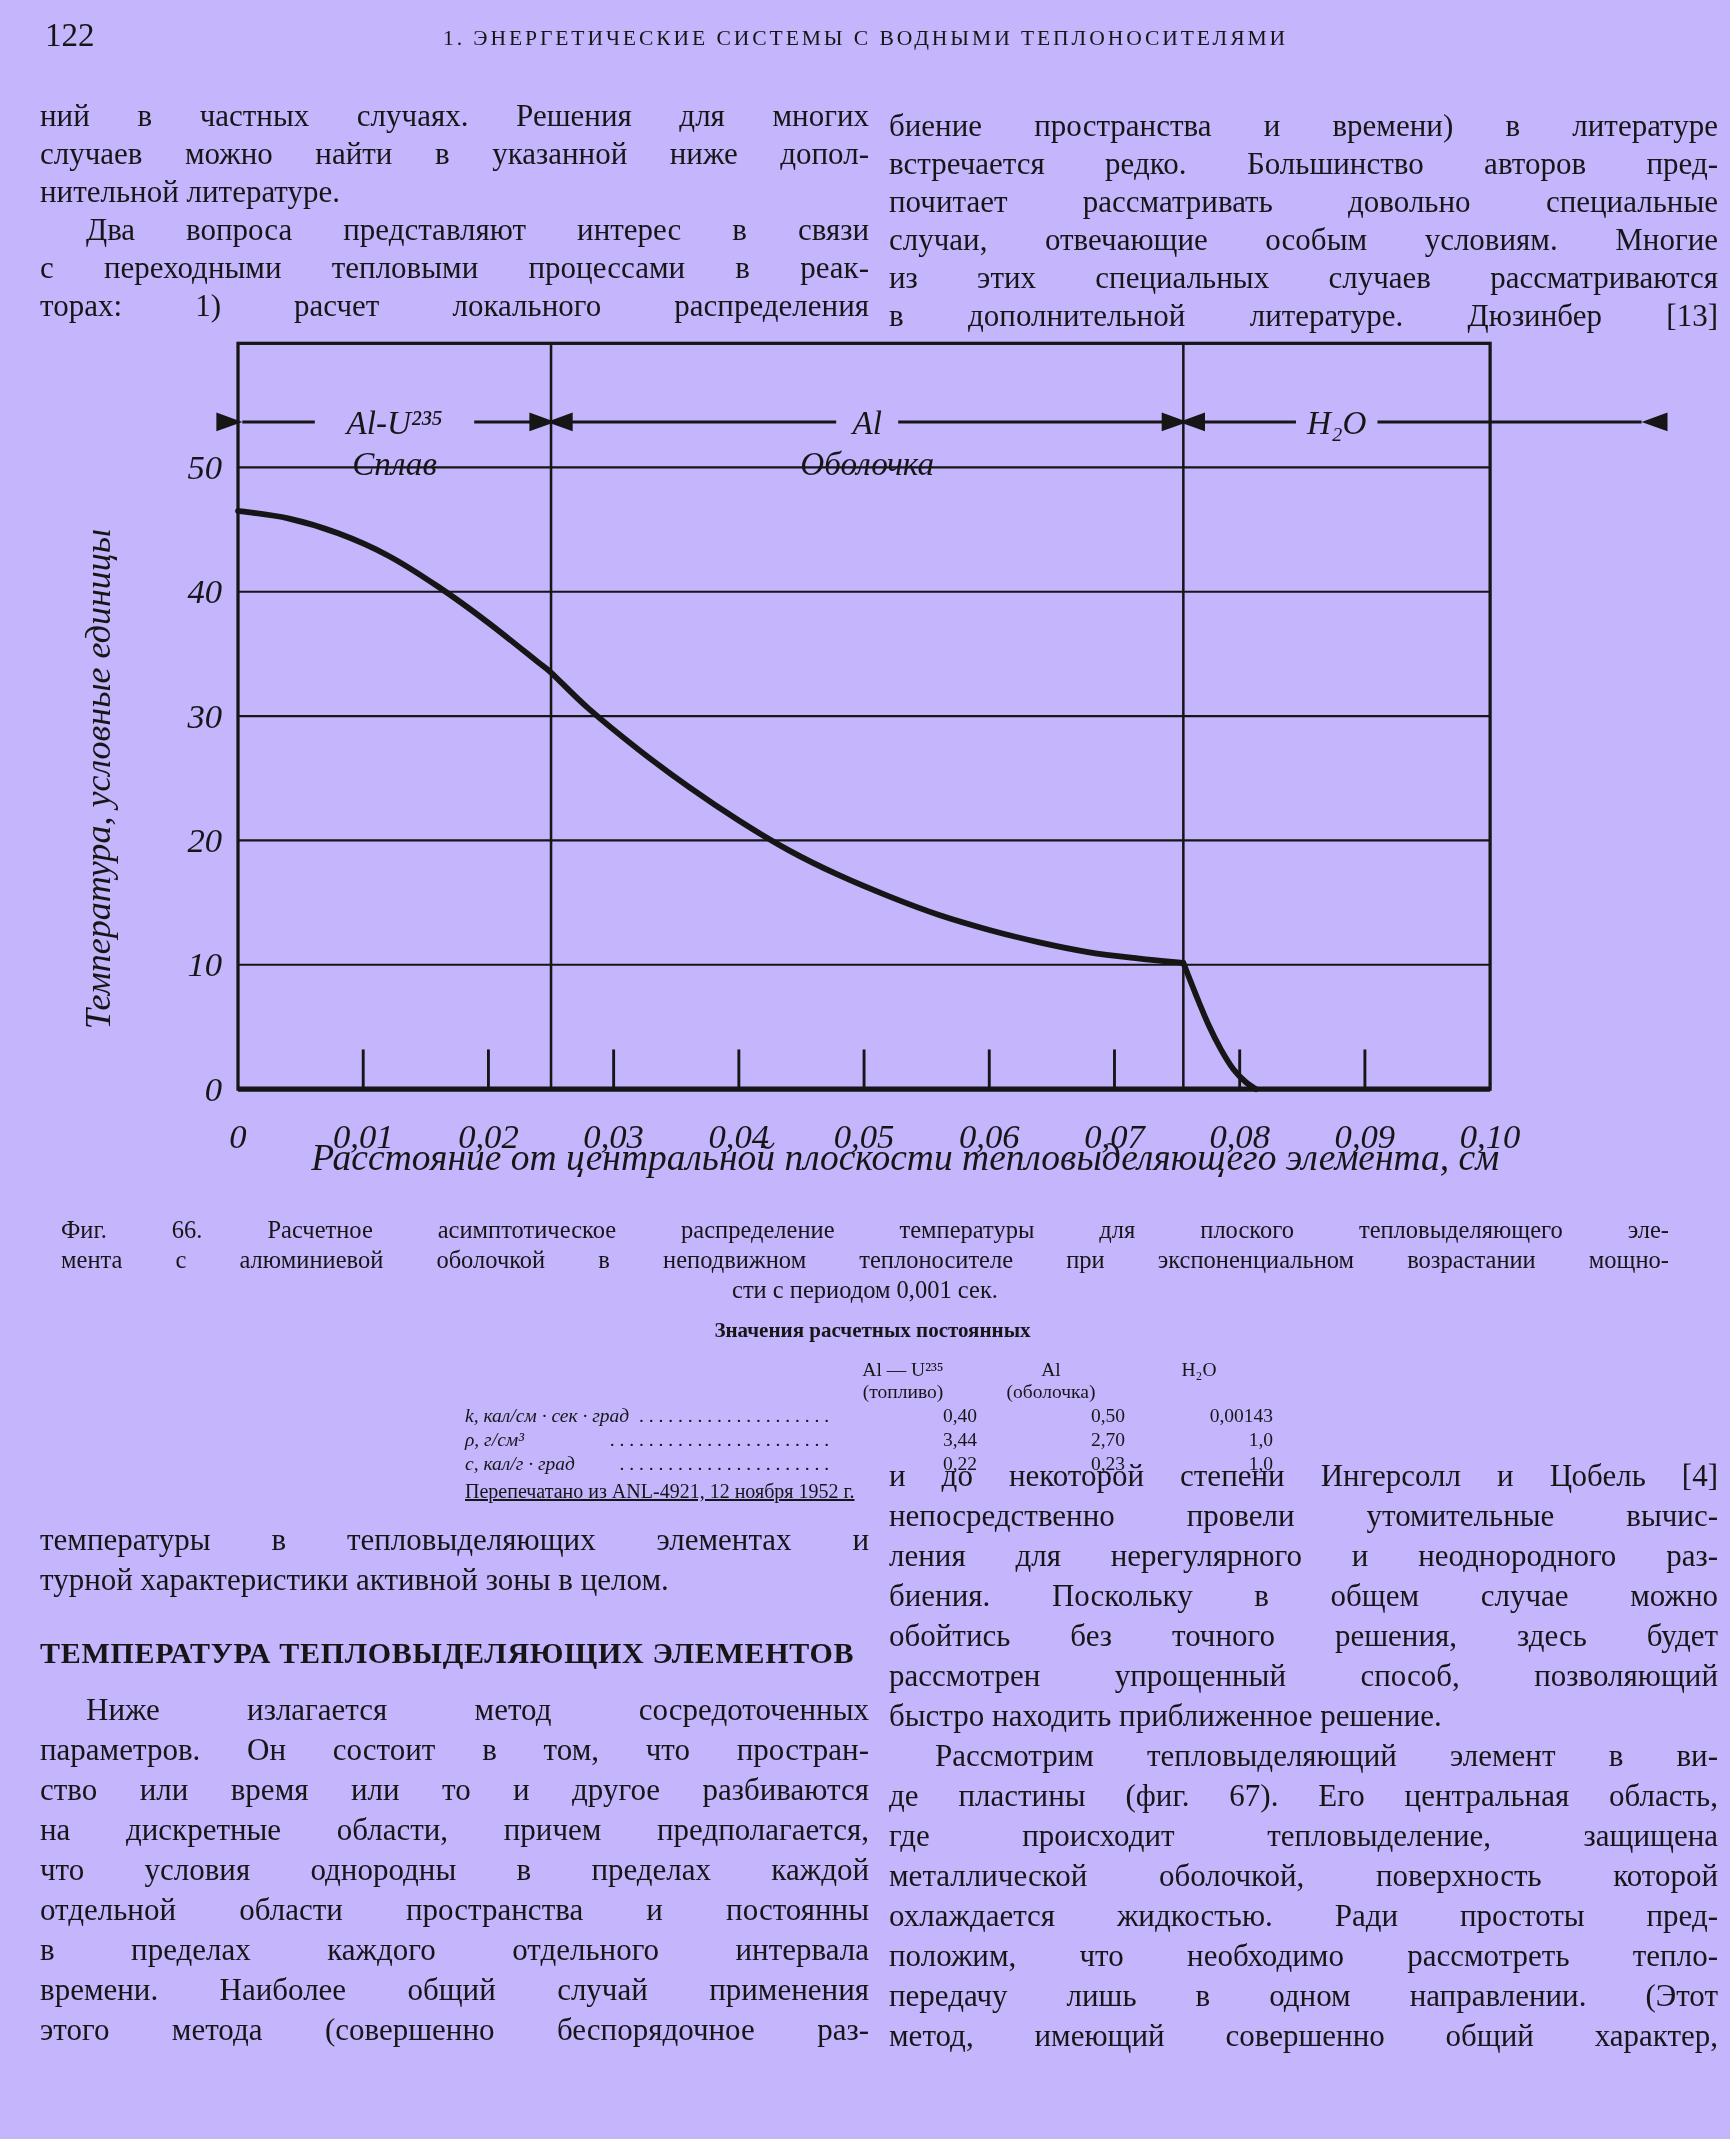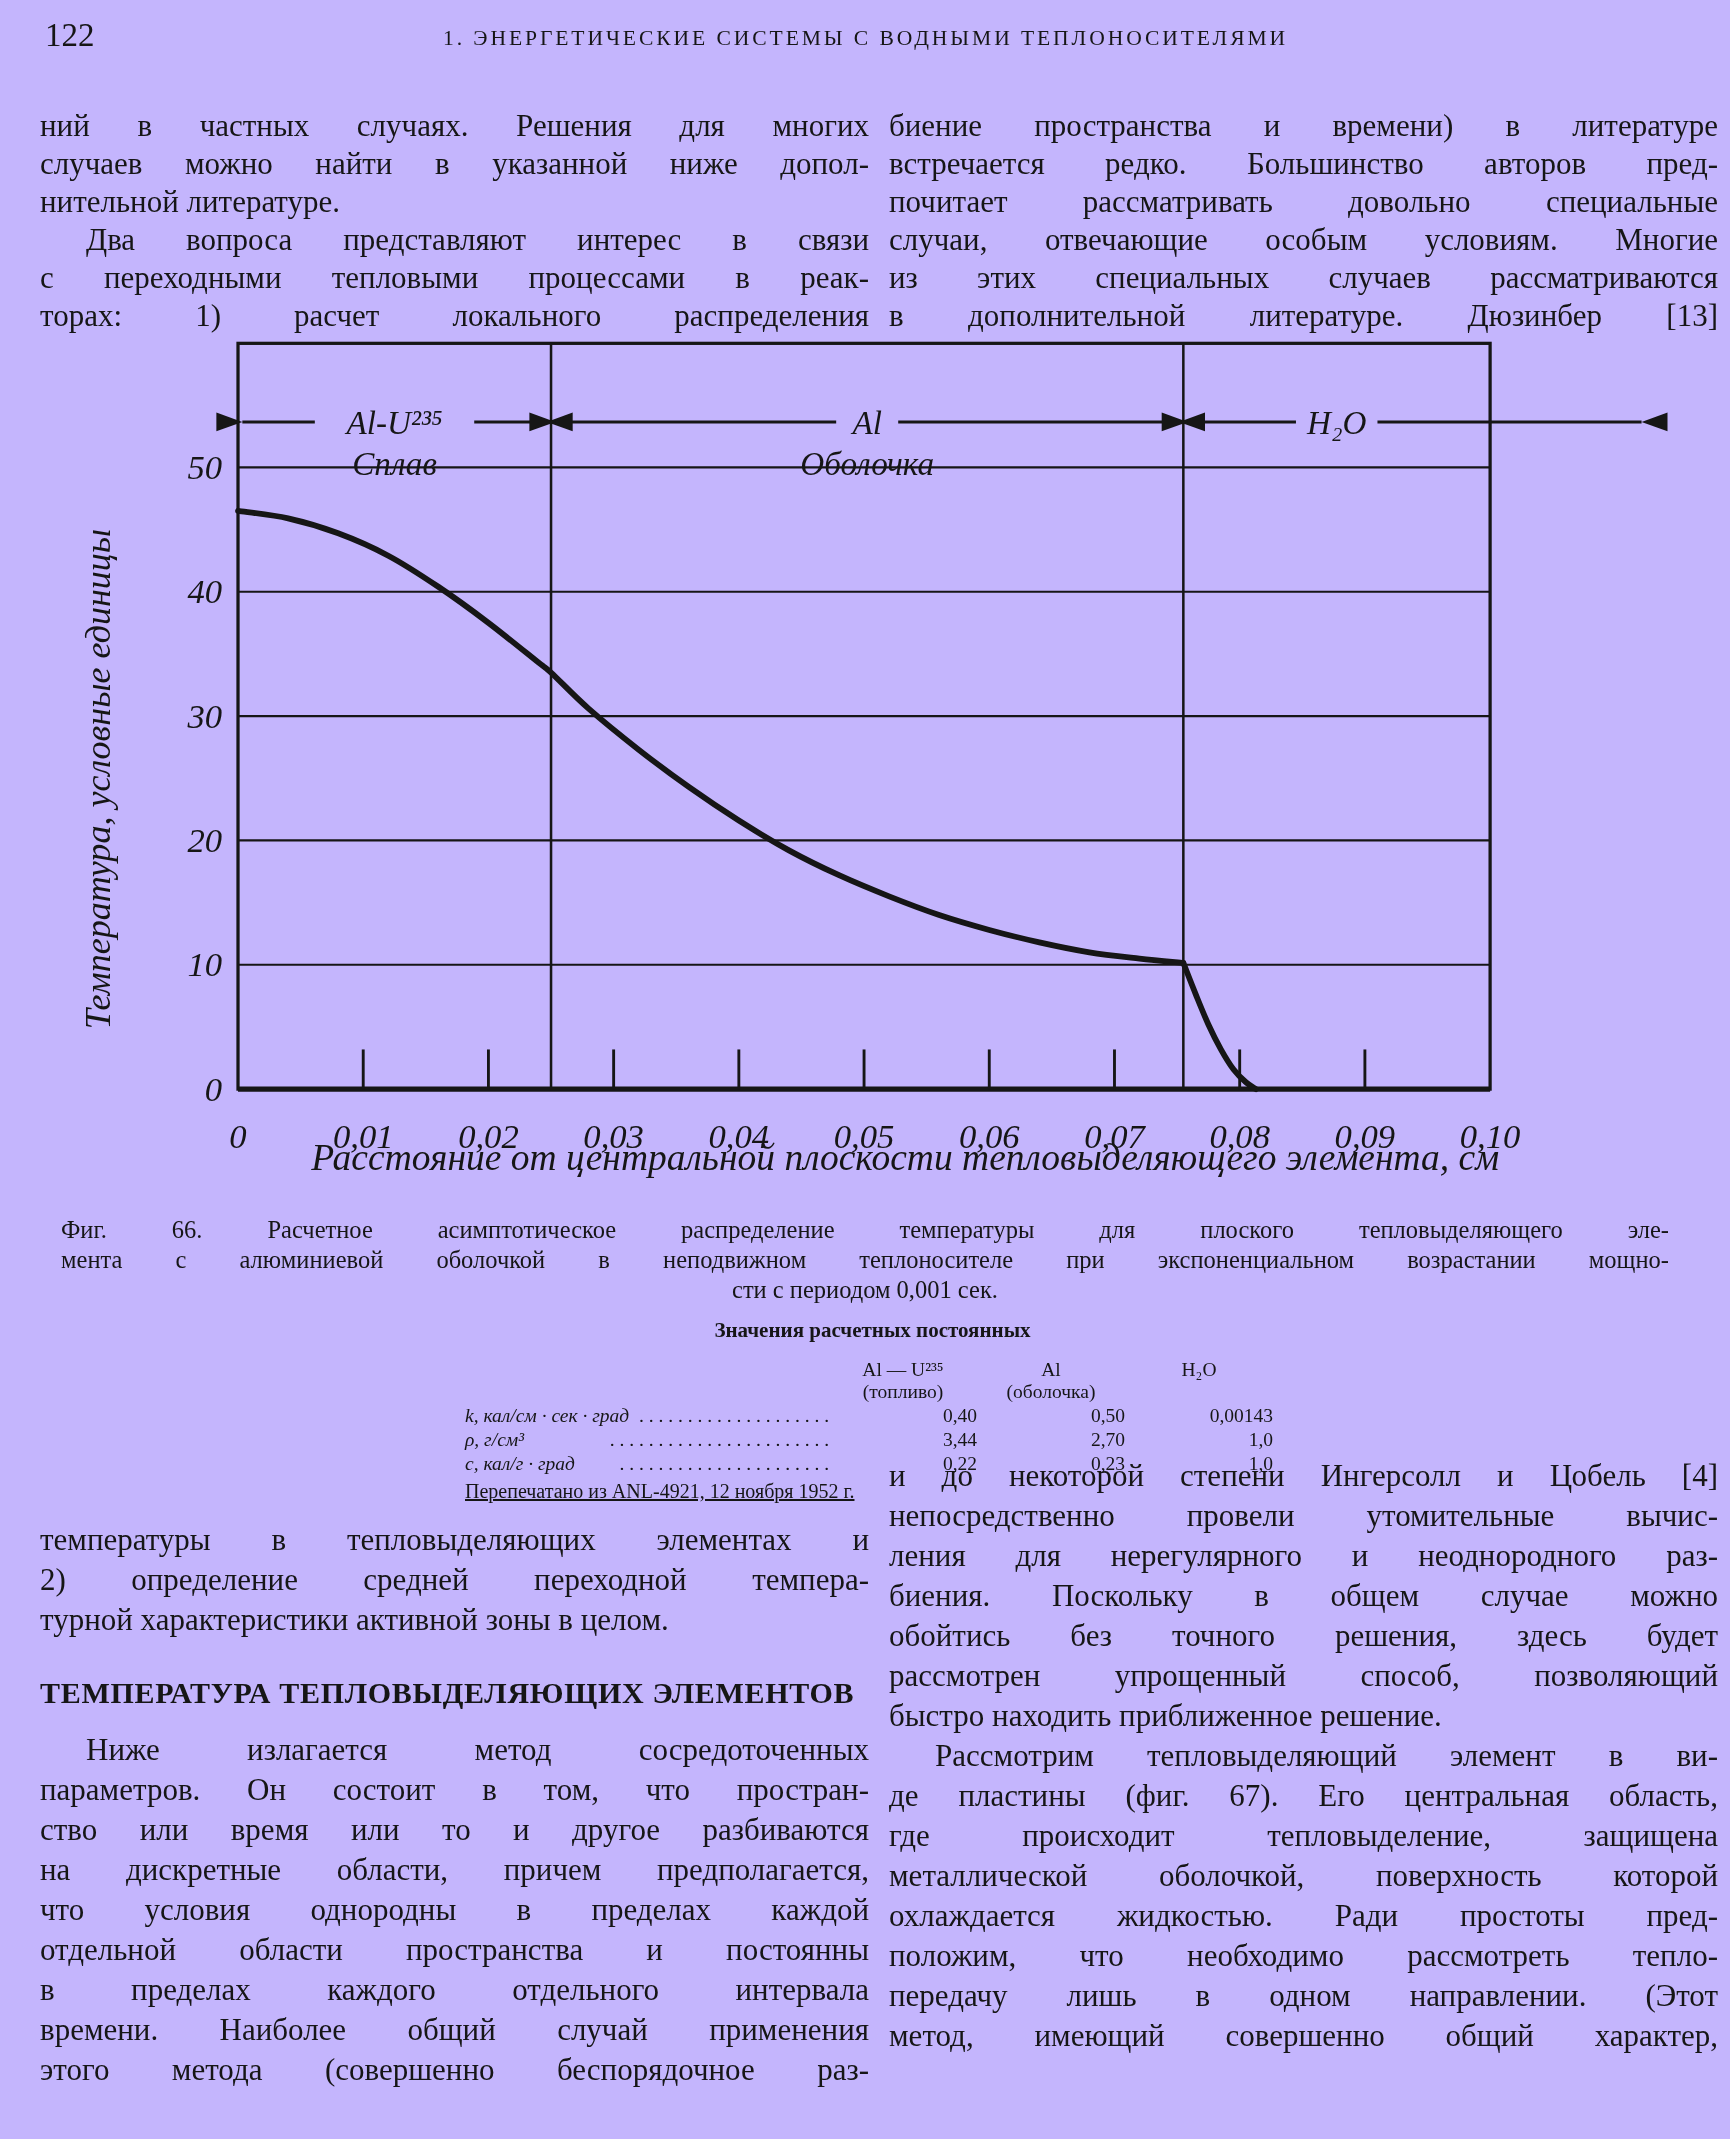"ний в частных случаях. Решения" #tl { top: 107px -> 97px }
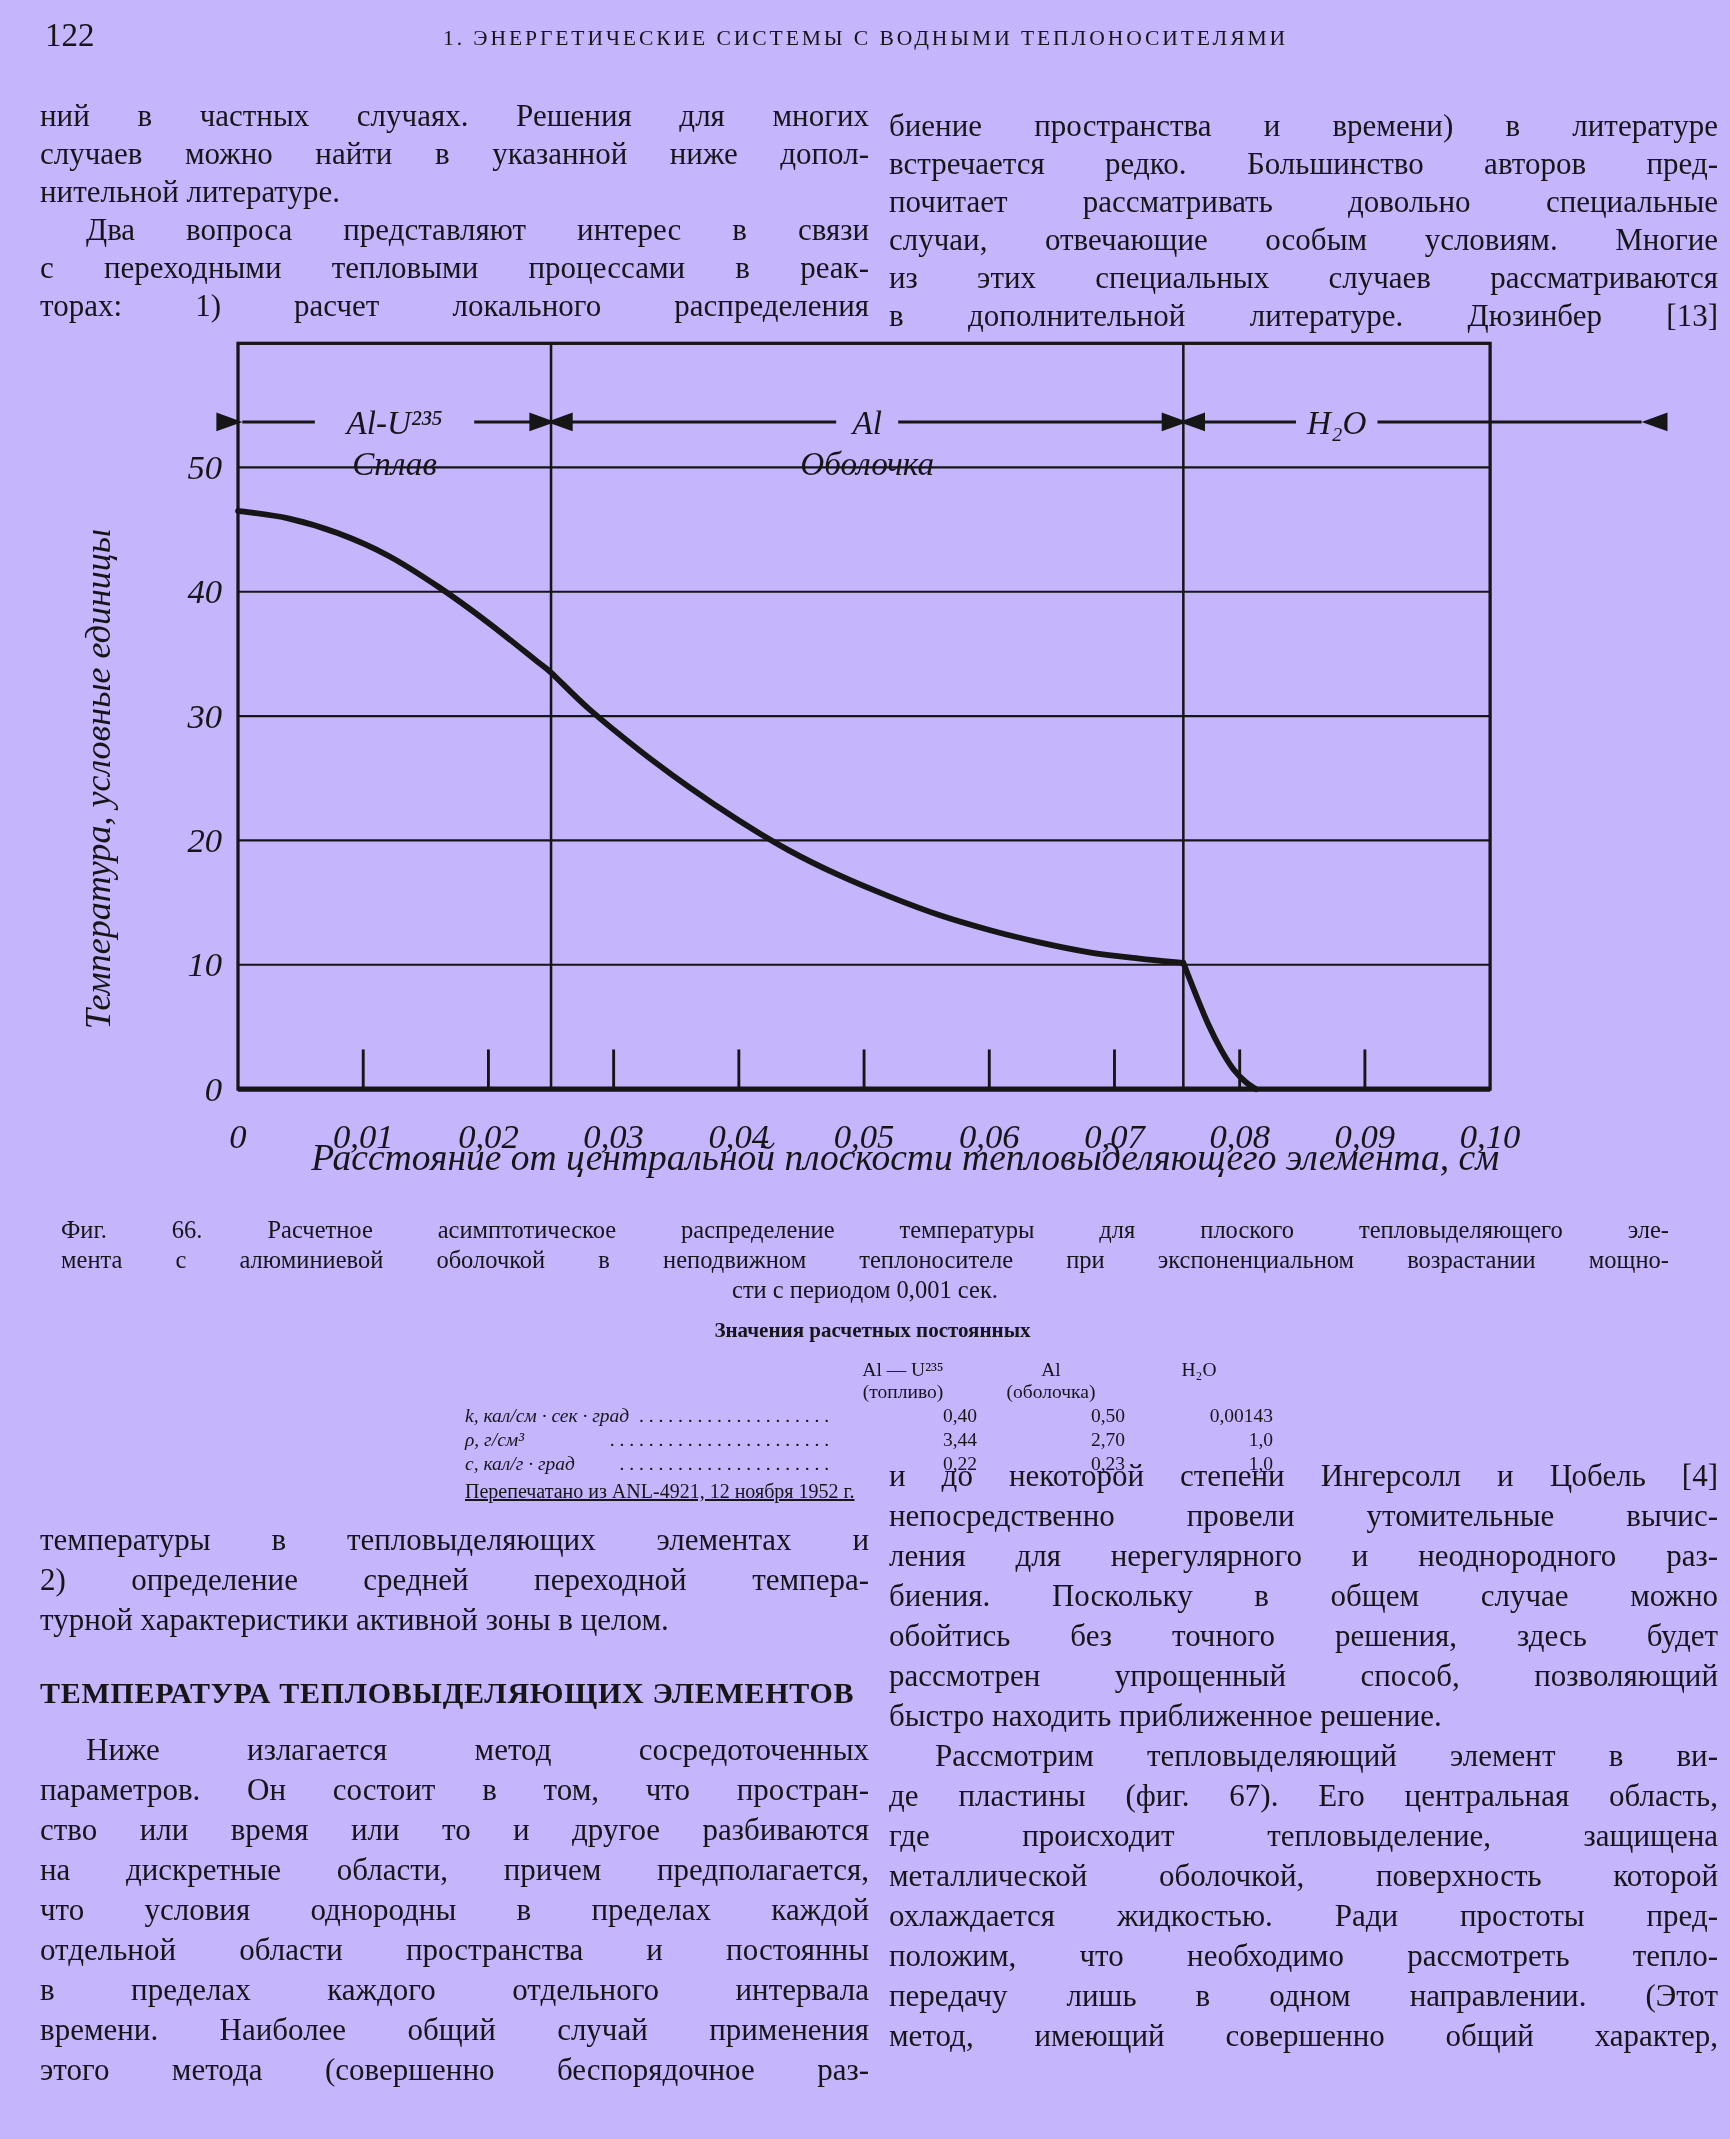"2) определение средней переходной" div.bl { html: <div>2) определение средней переходной темпера-</div> -> none }
